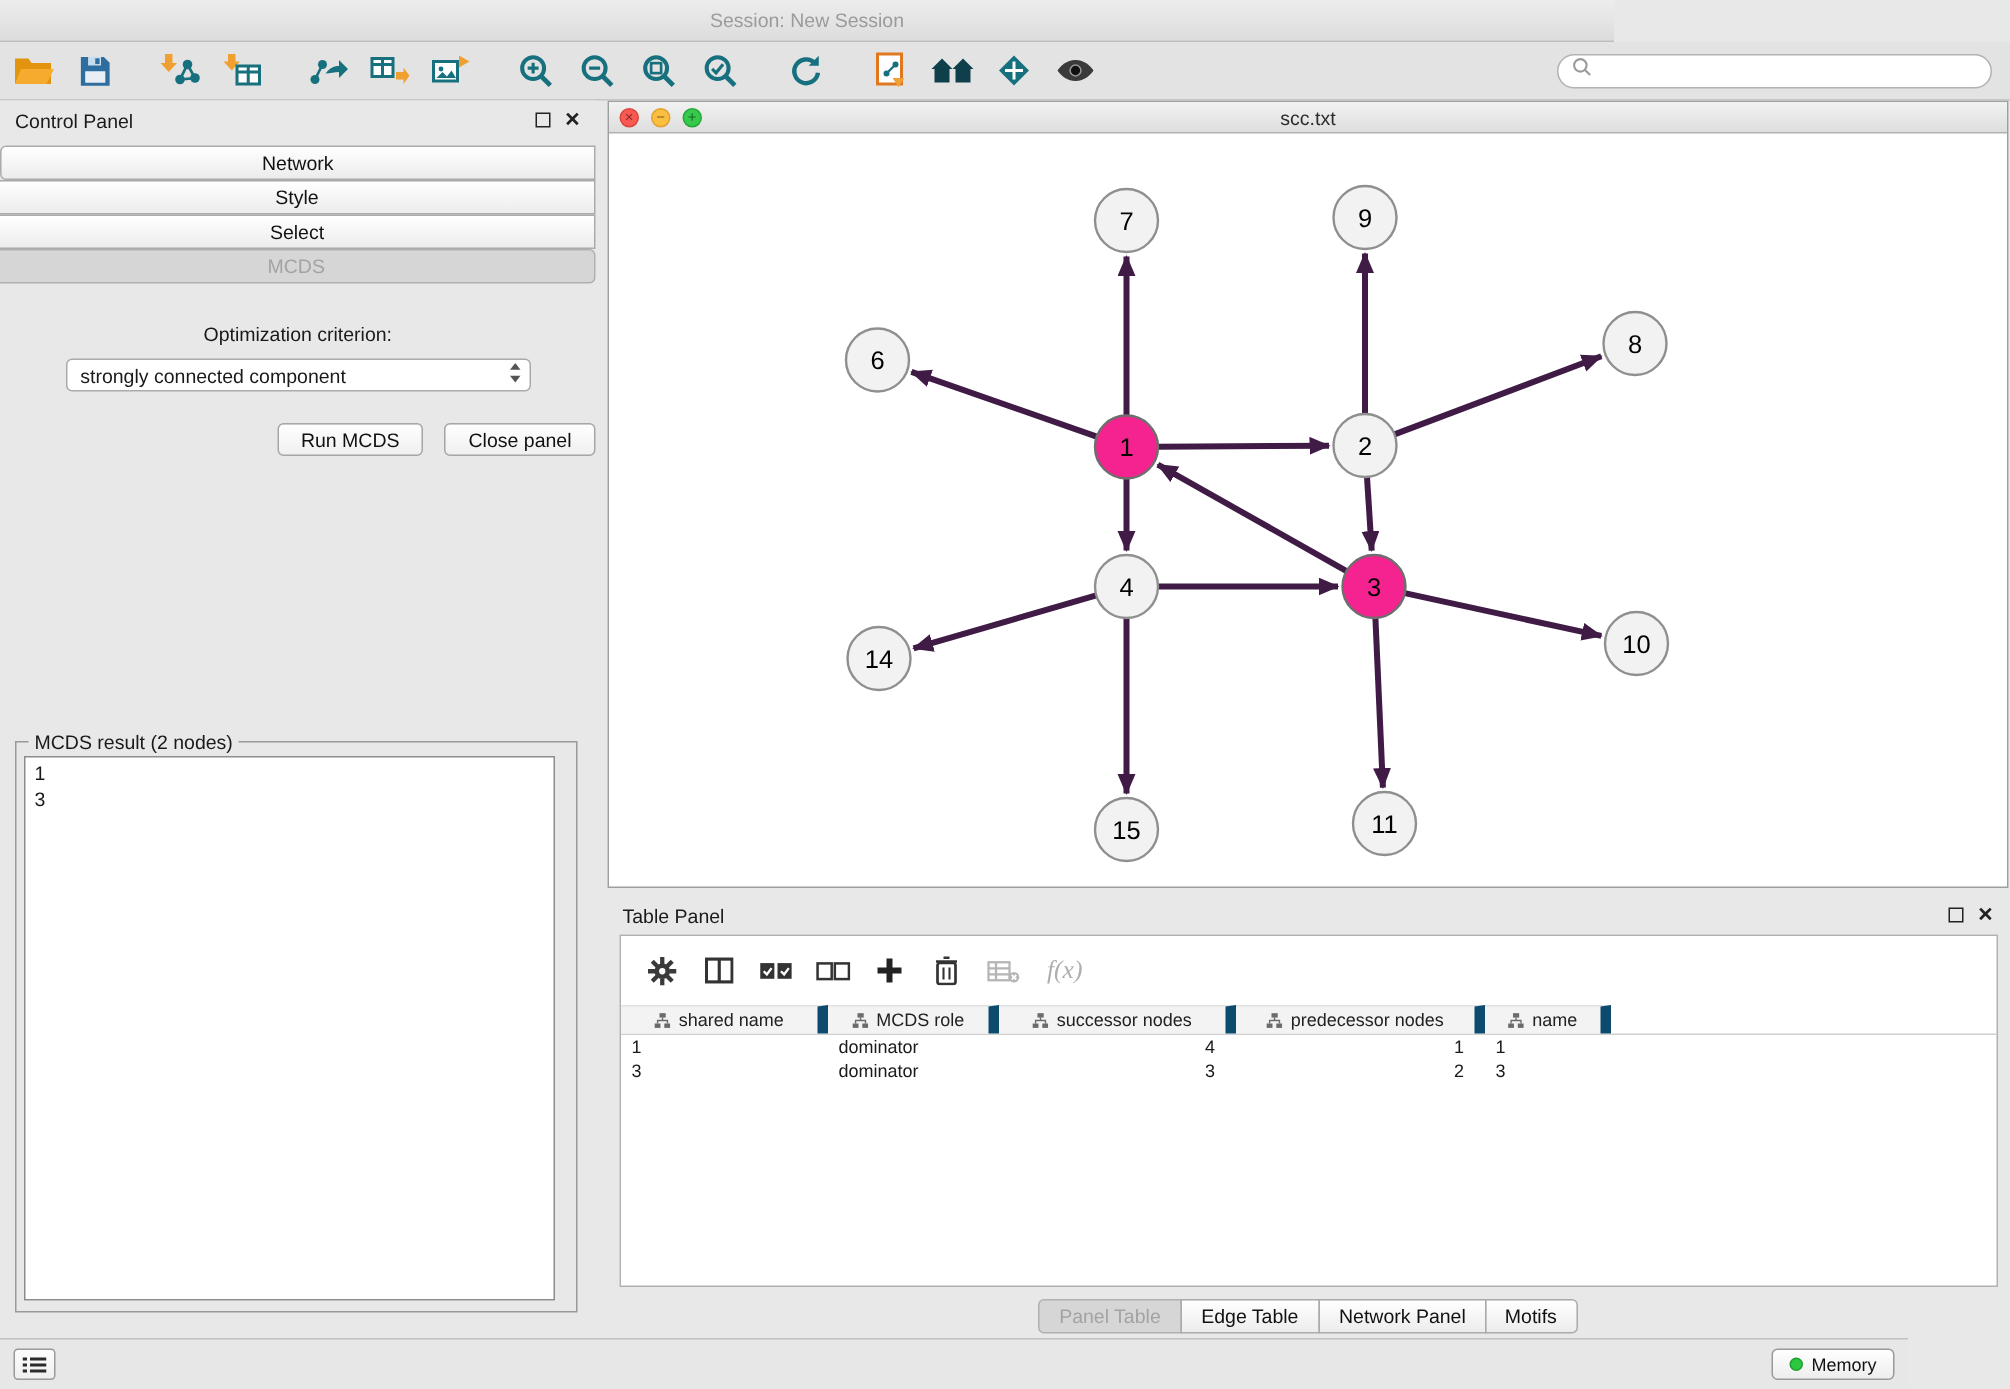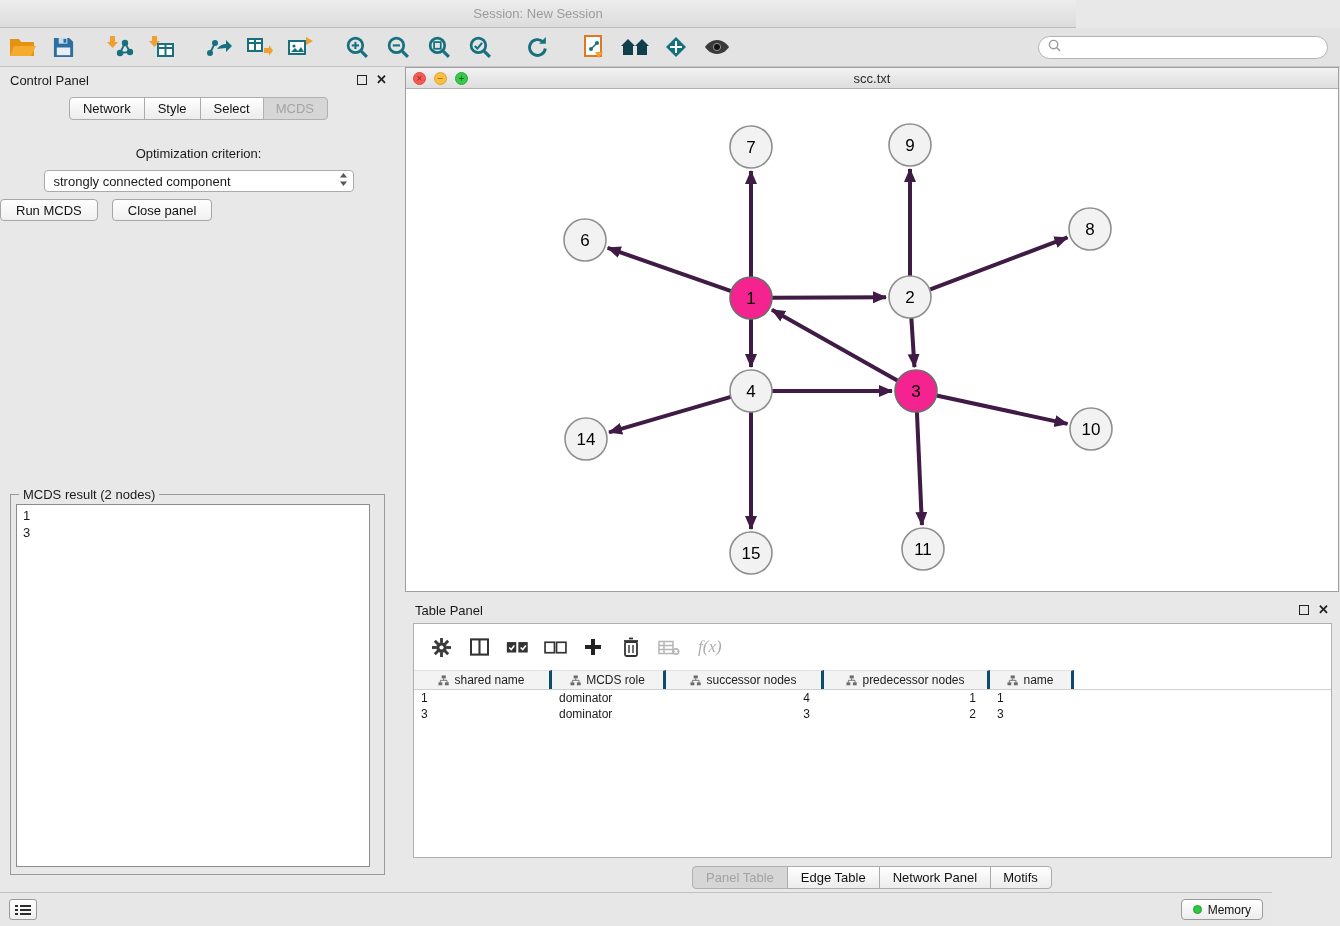"Network" .tabs-row { flex-direction: none -> column }
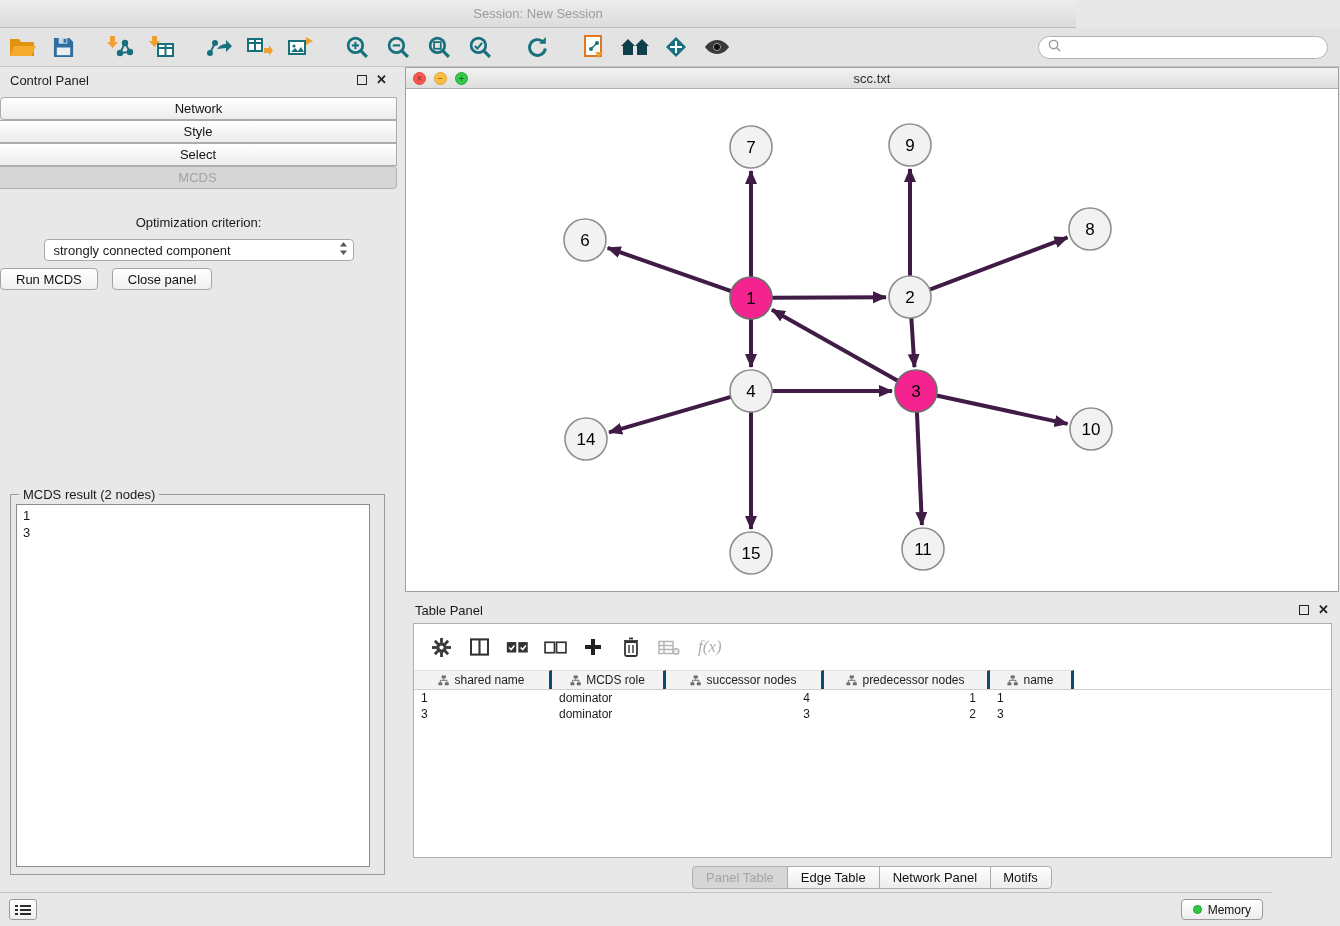"Run MCDS" .btn-row { justify-content: flex-start -> flex-end; margin-top: 7px -> 21px }
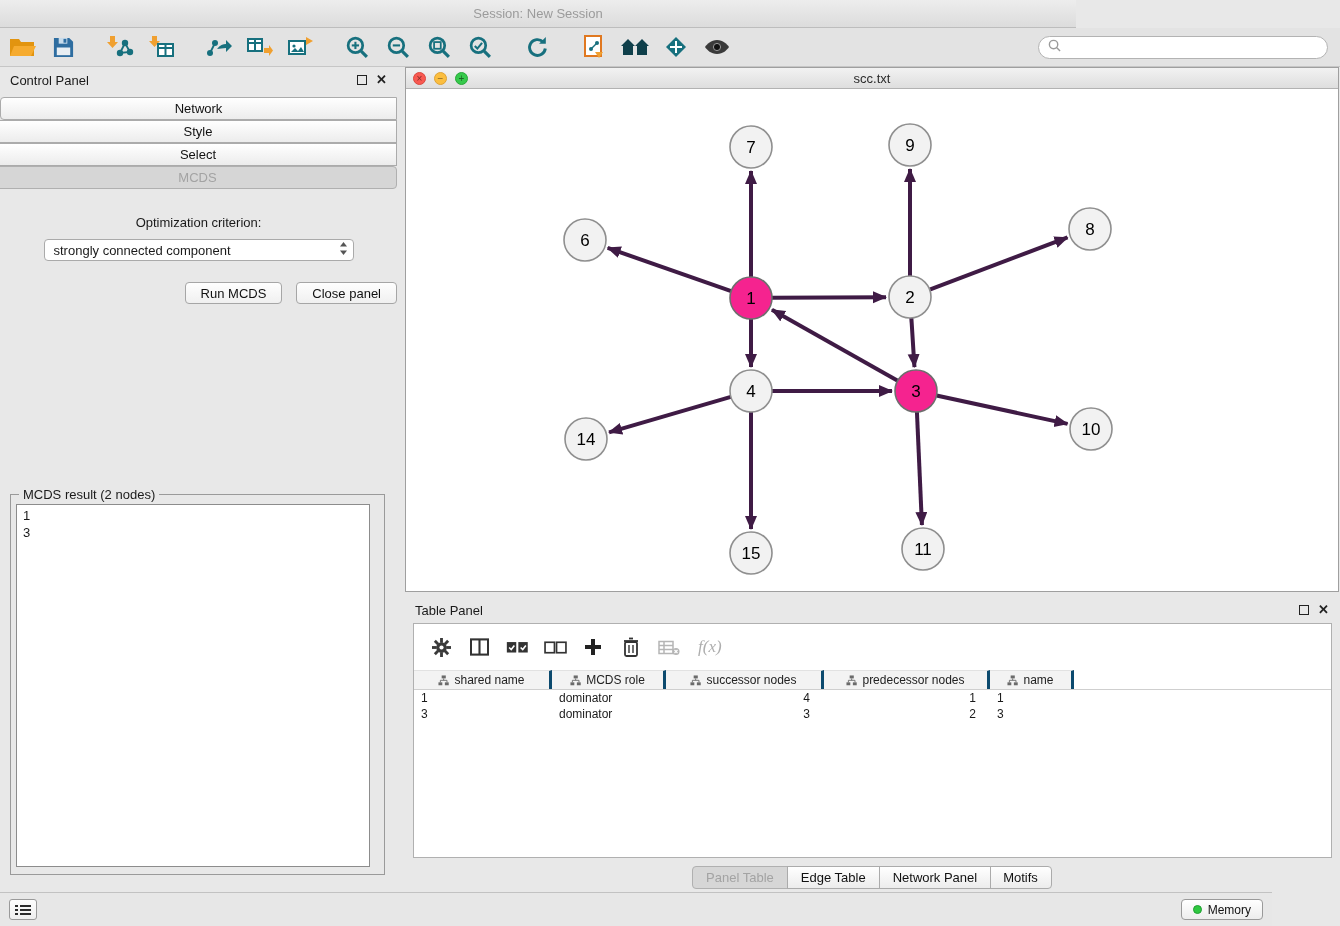"shared name" .th { border-right: 3px solid #0c4a6e -> 7px solid #0c4a6e }
